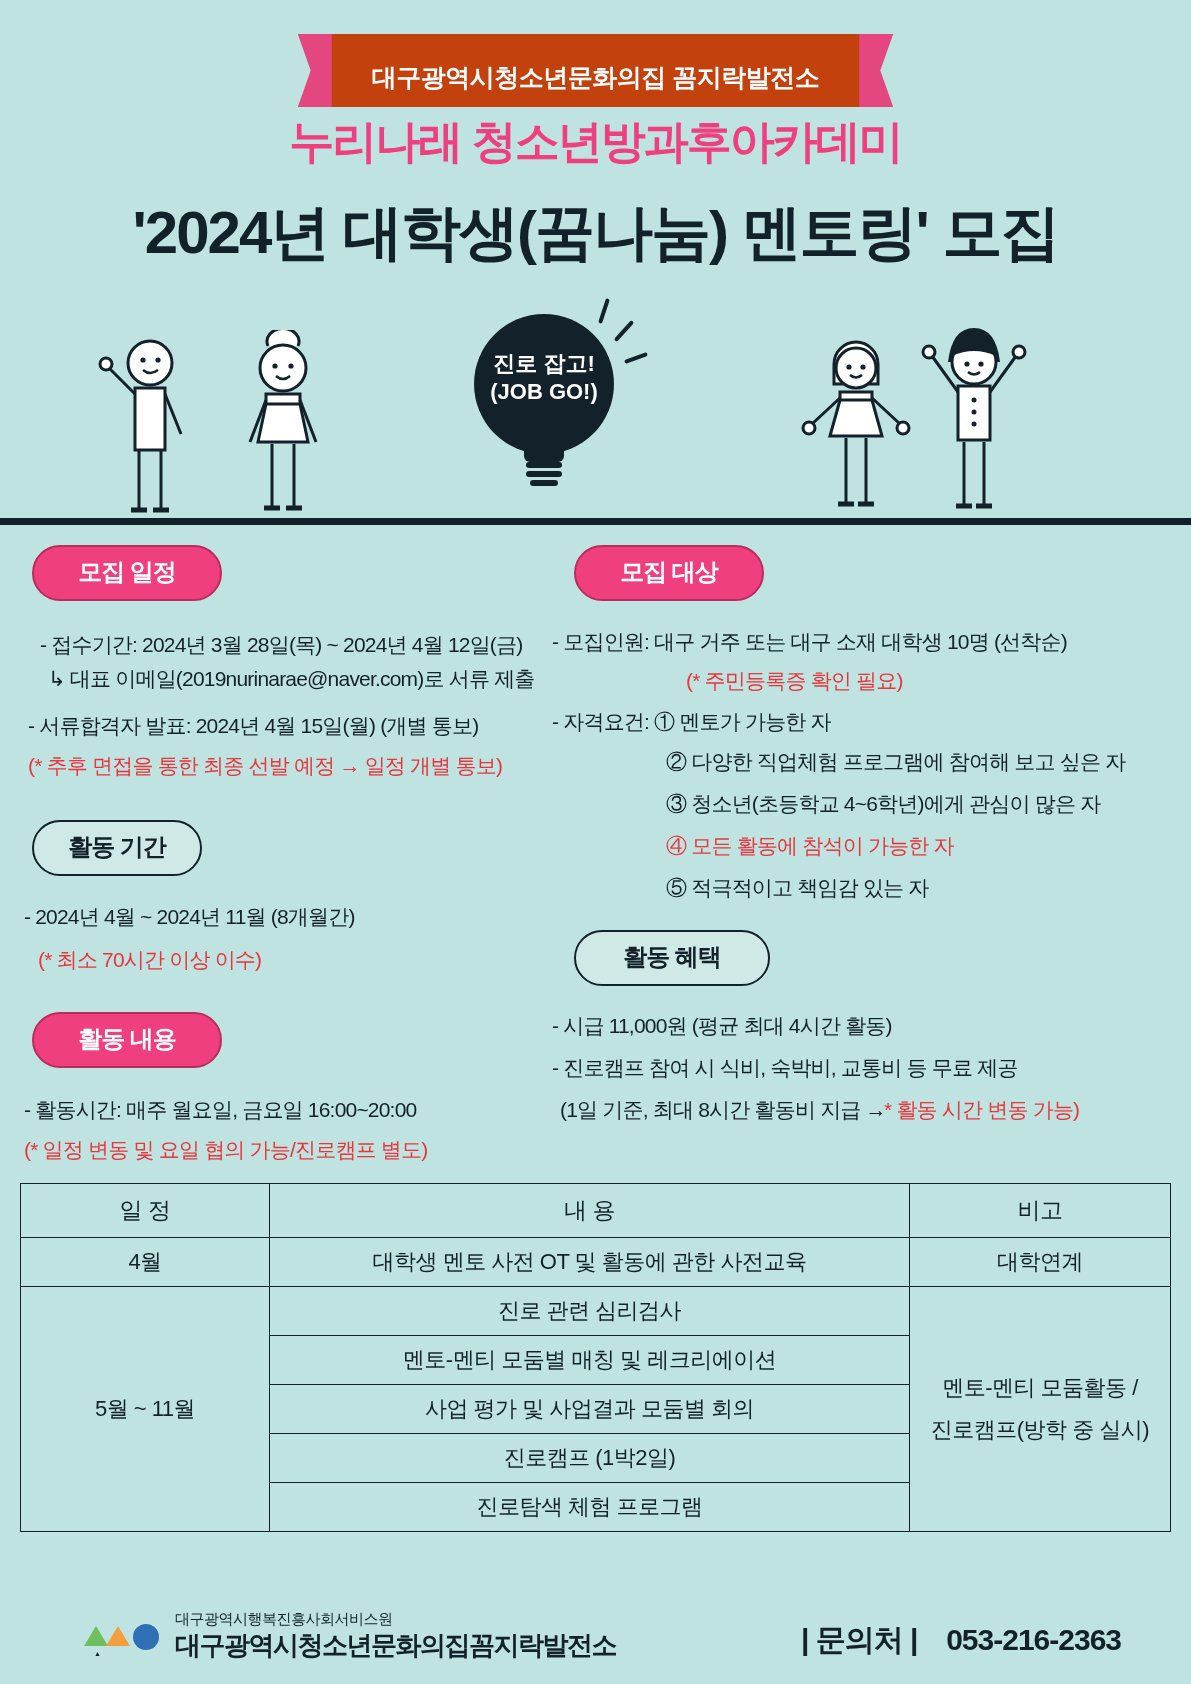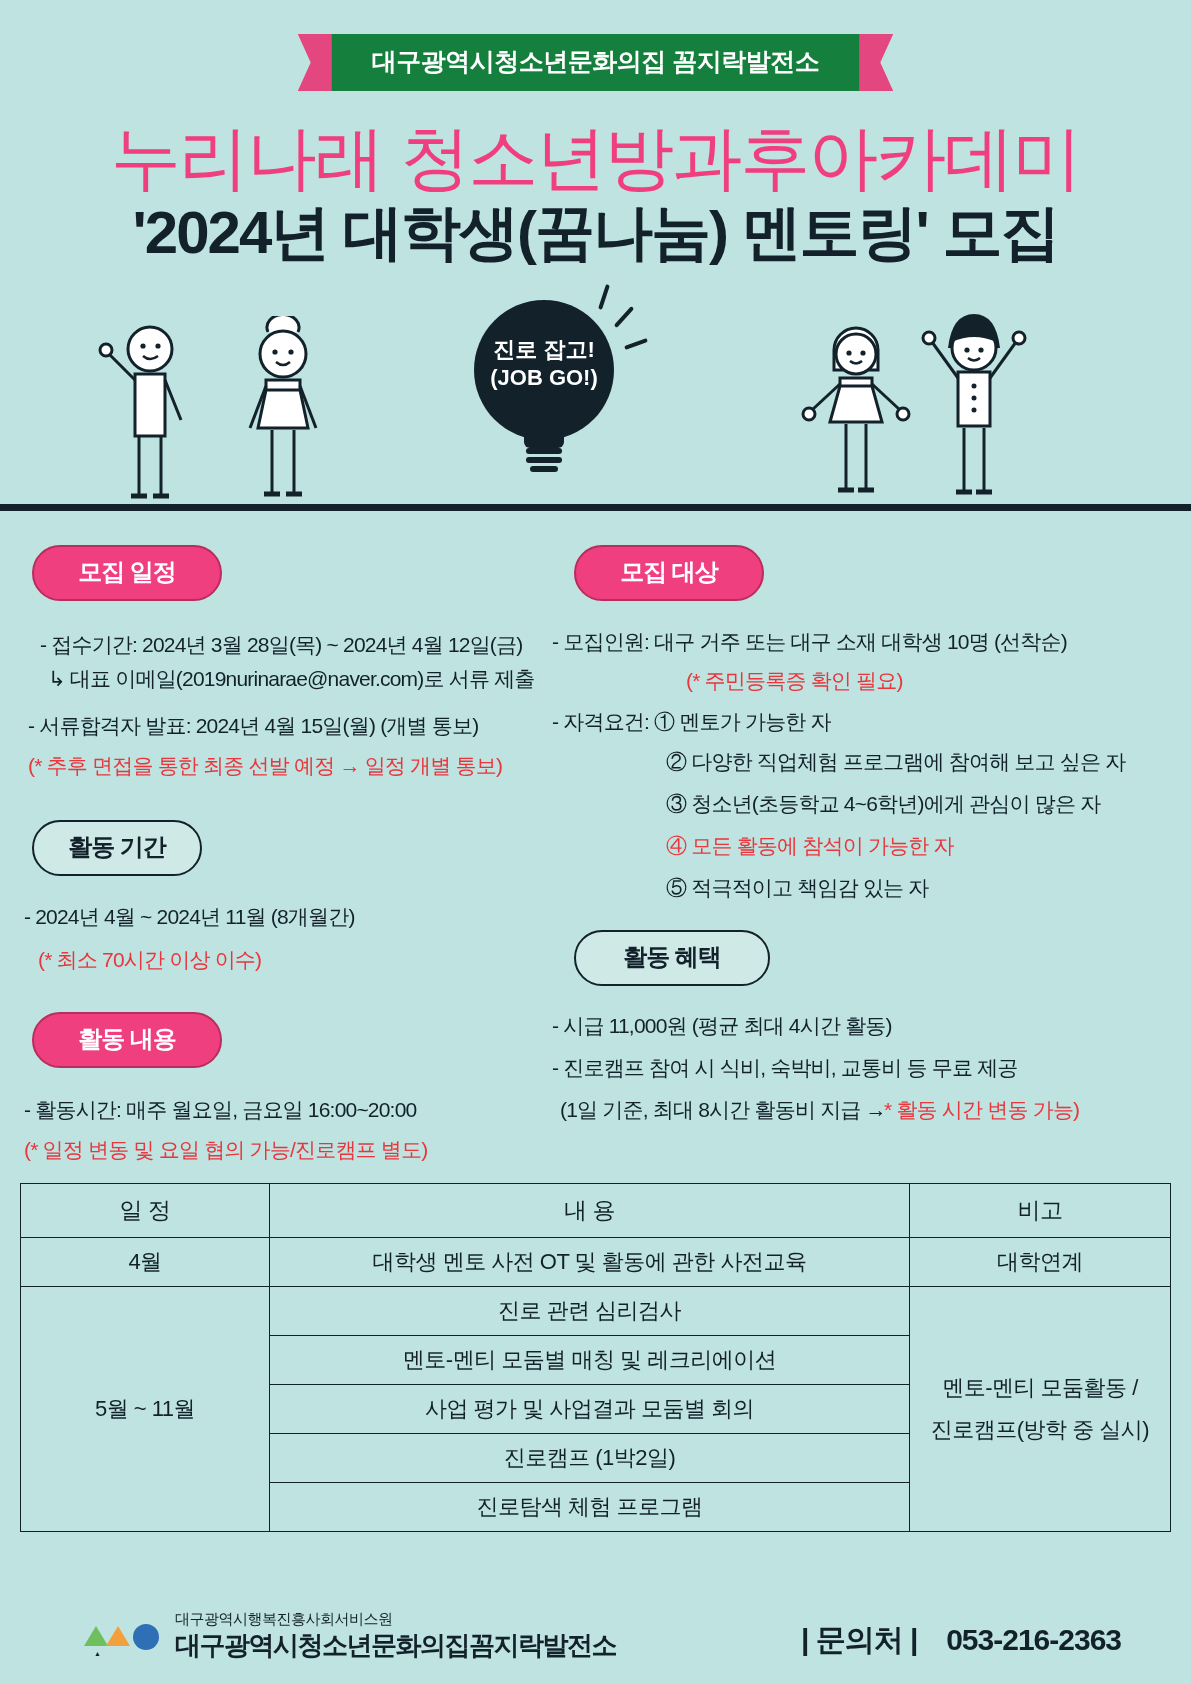"대구광역시청소년문화의집 꼼지락발전소" .ribbon { background: #15803d -> #c2410c; padding: 11px 46px 13px 46px -> 27px 46px 13px 46px }
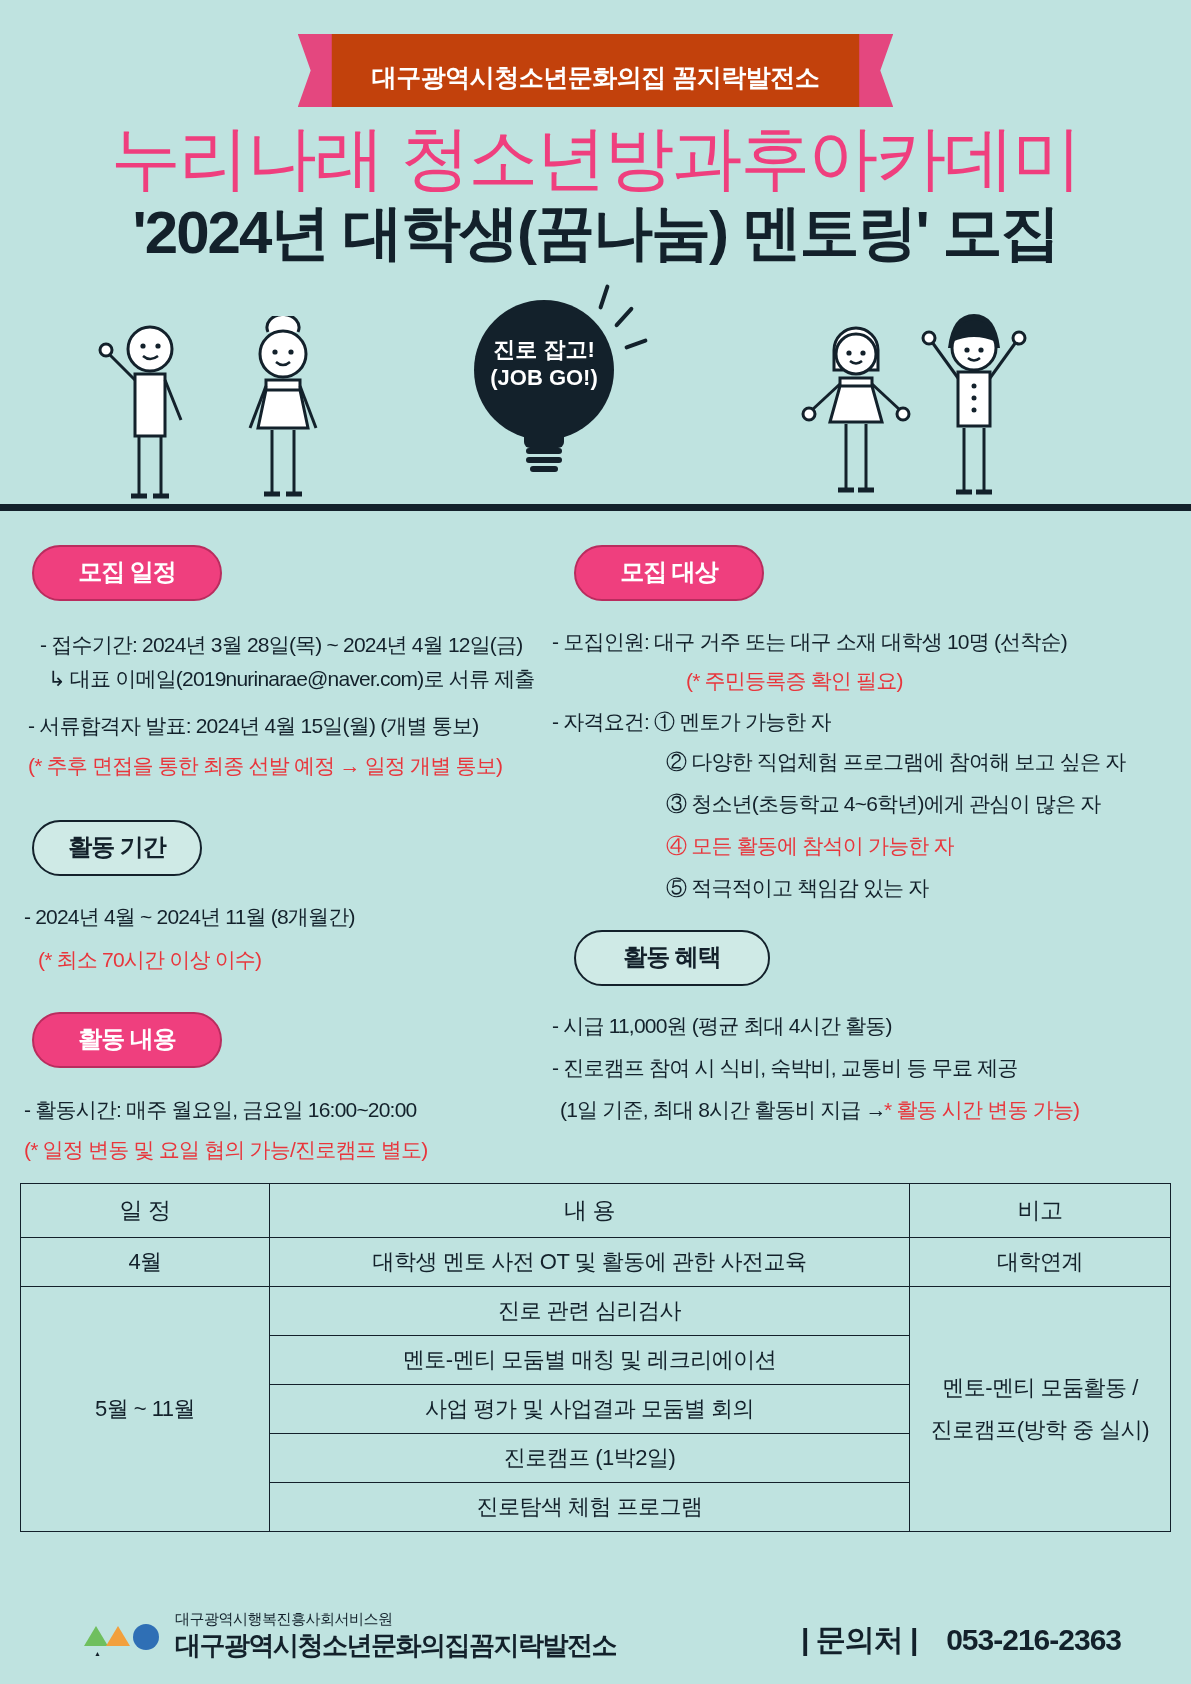"누리나래 청소년방과후아카데미" .title1 { font-size: 70px -> 45px; font-weight: normal -> bold }
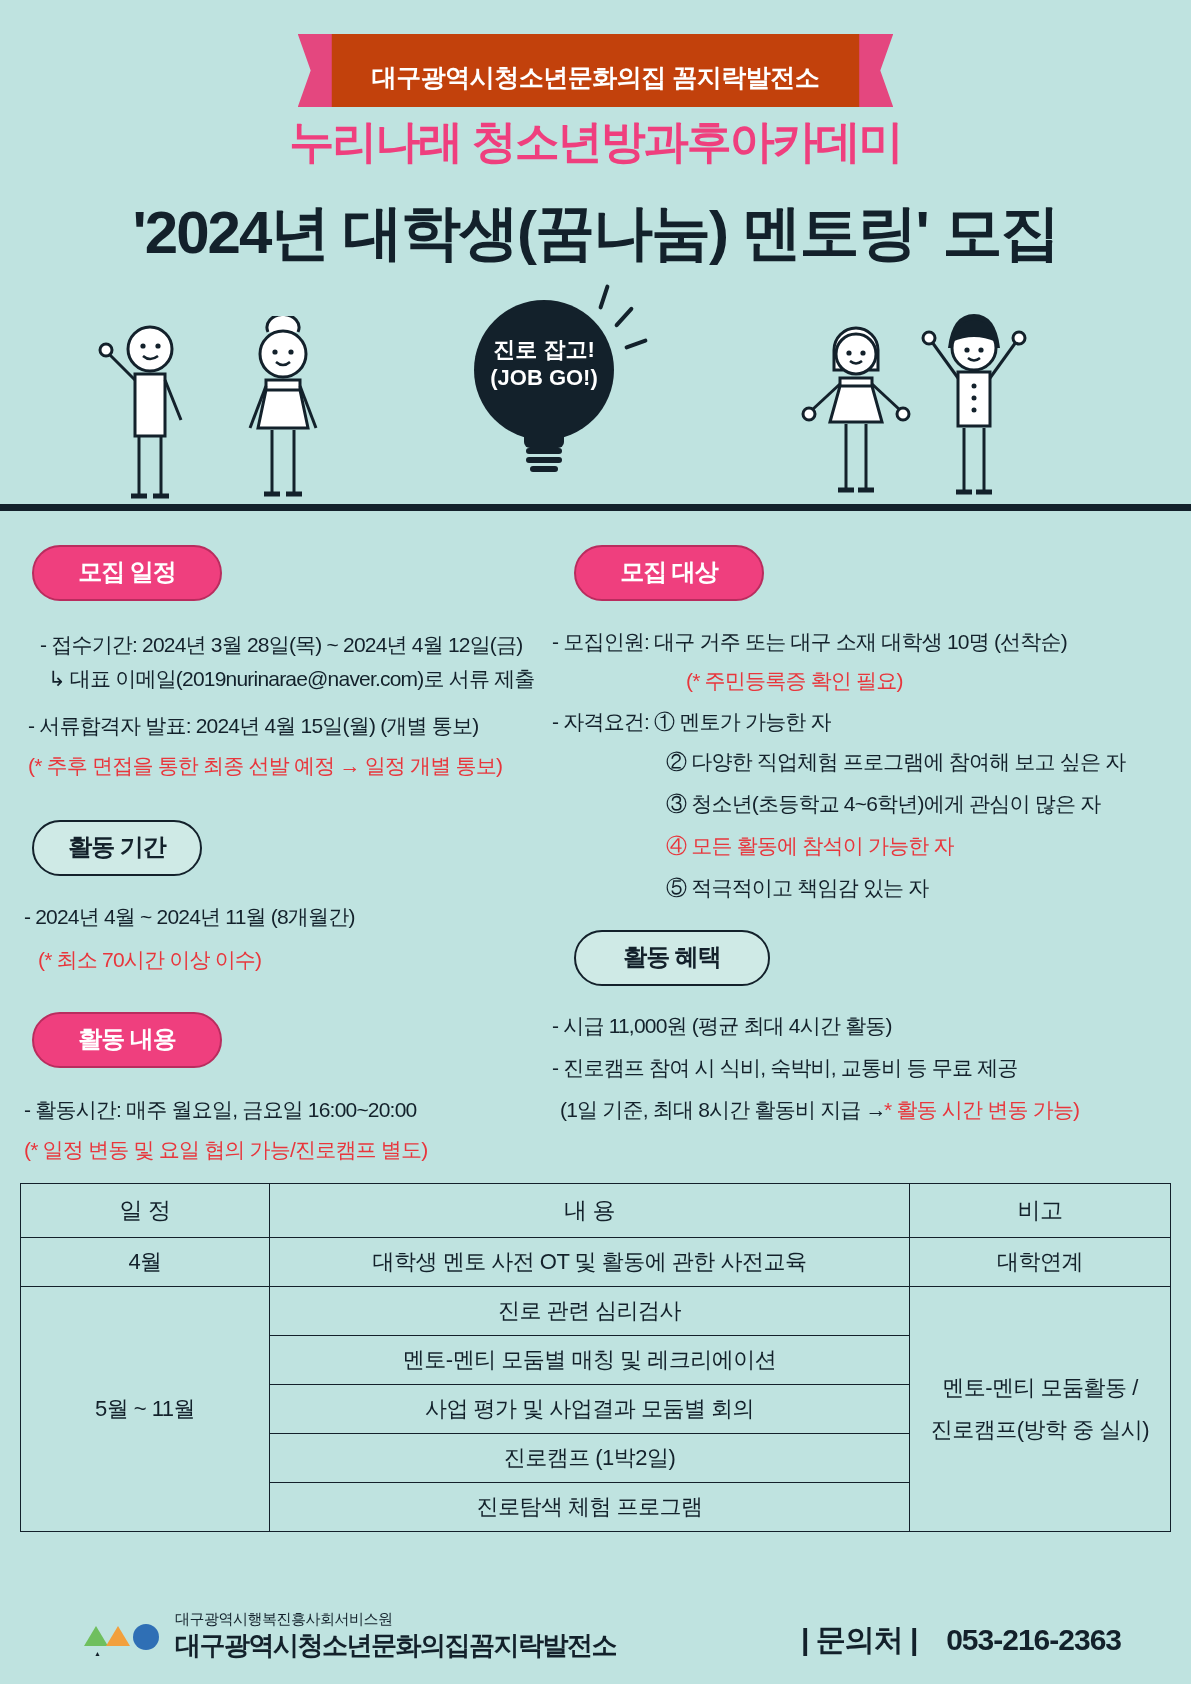"진로 잡고!" .hero { top: 286px -> 300px }
